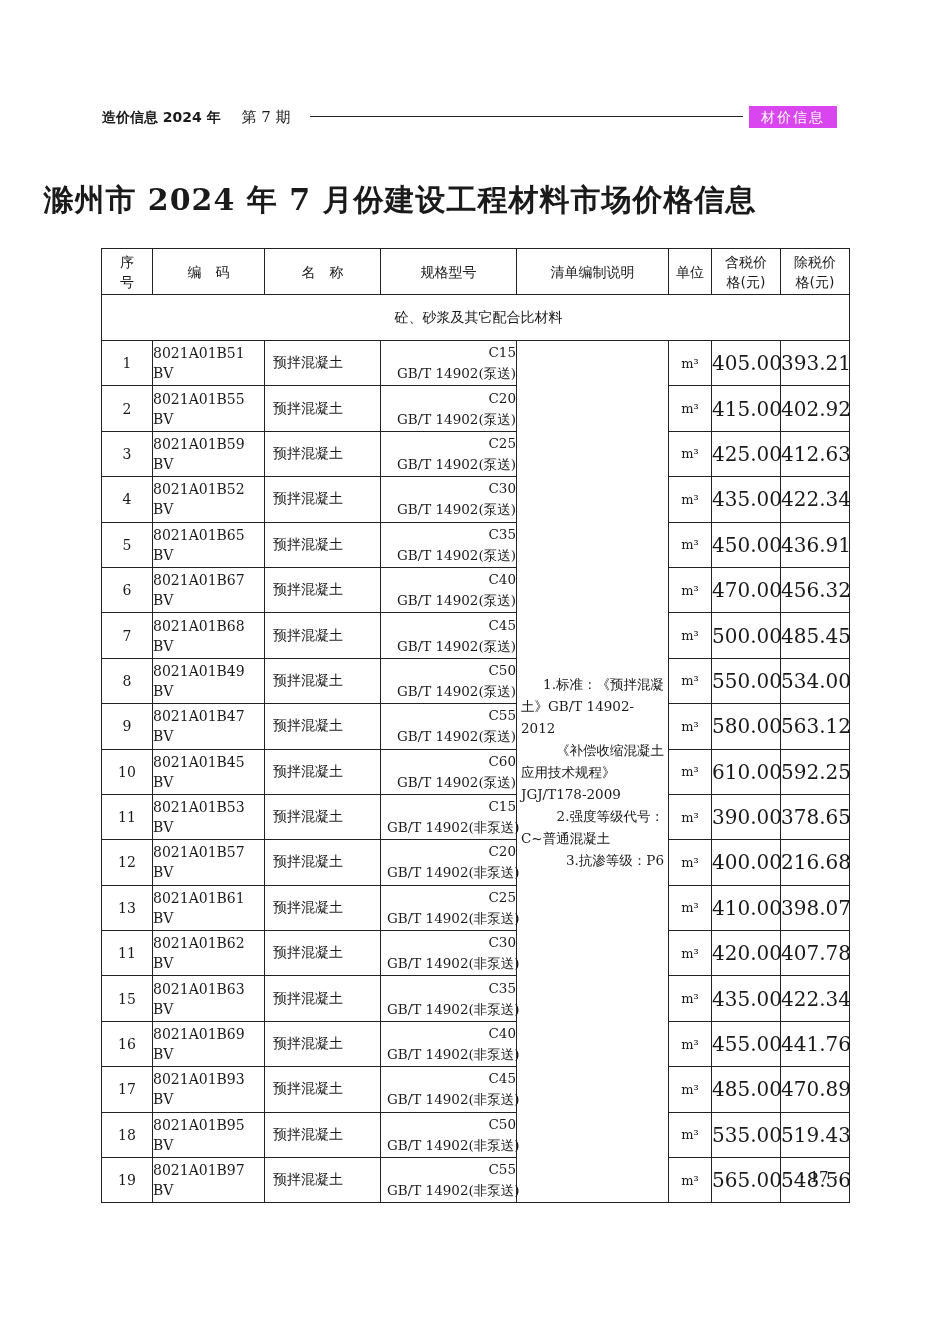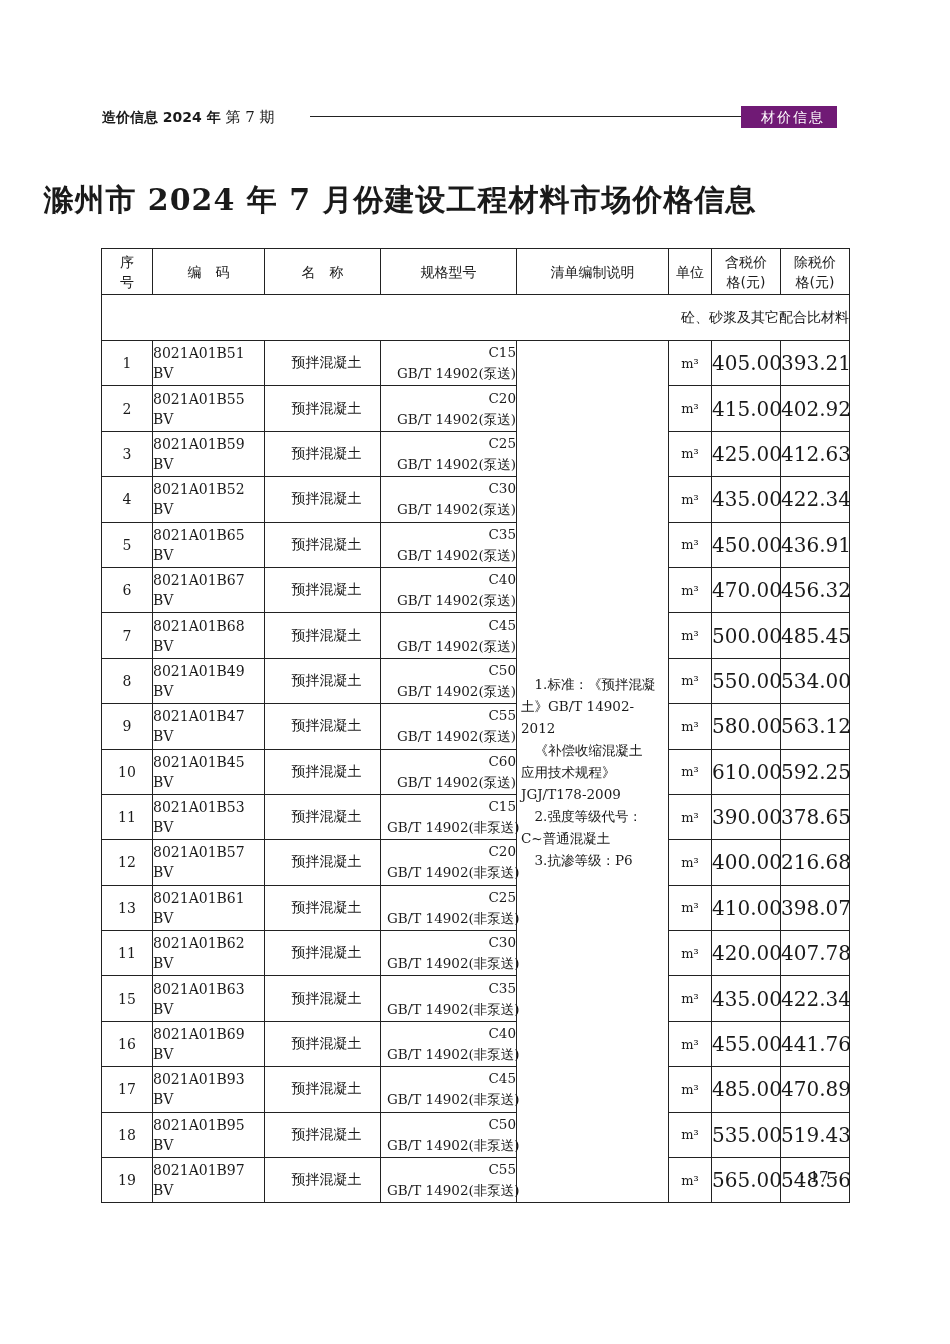"第 7 期" .hdr-issue { margin-left: 0 -> 16px }
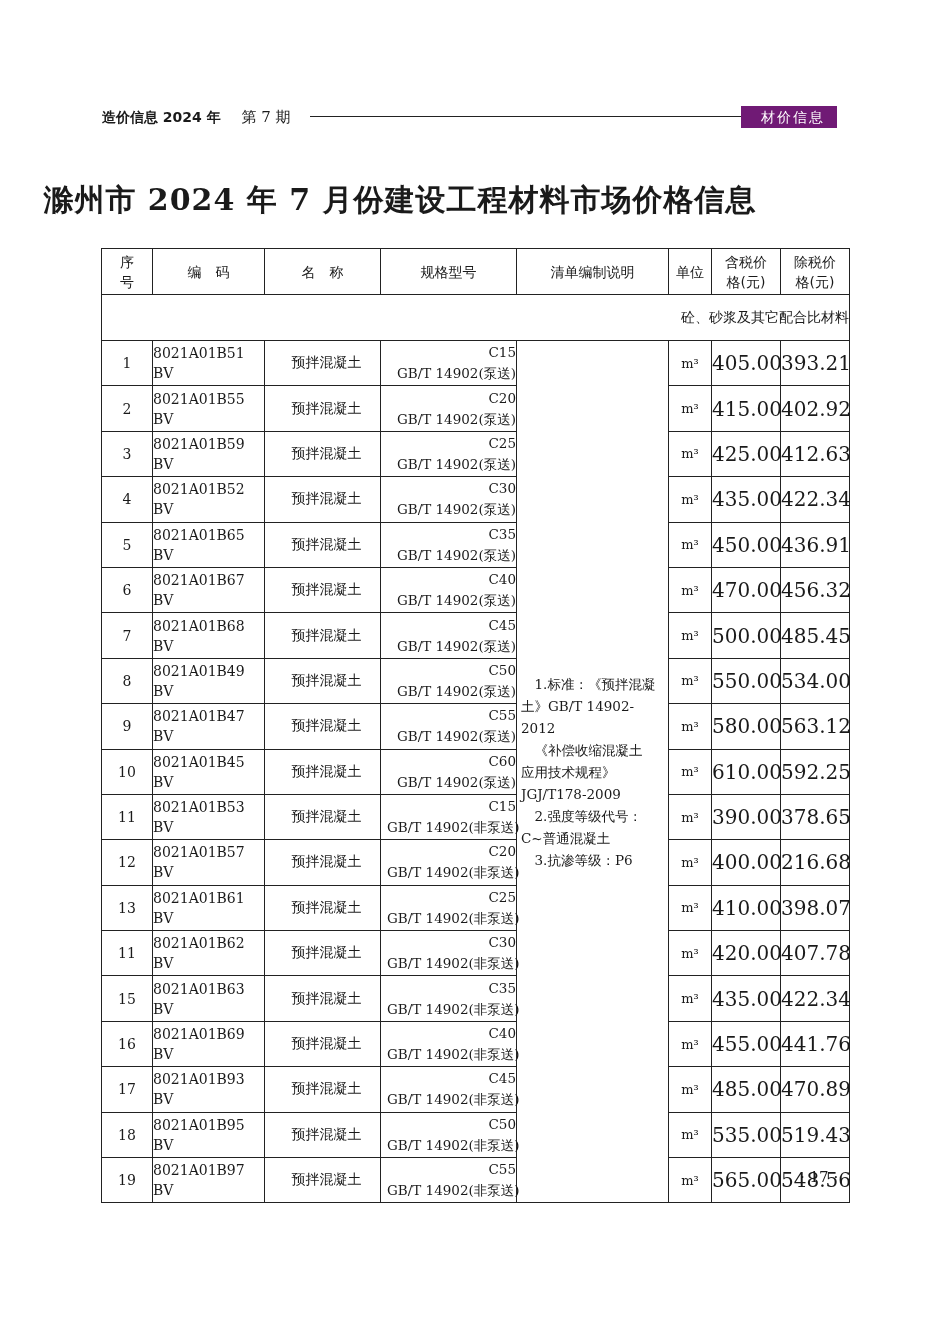"材价信息" .hdr-tag { background: #701a75 -> #d946ef; padding-left: 8px -> none }
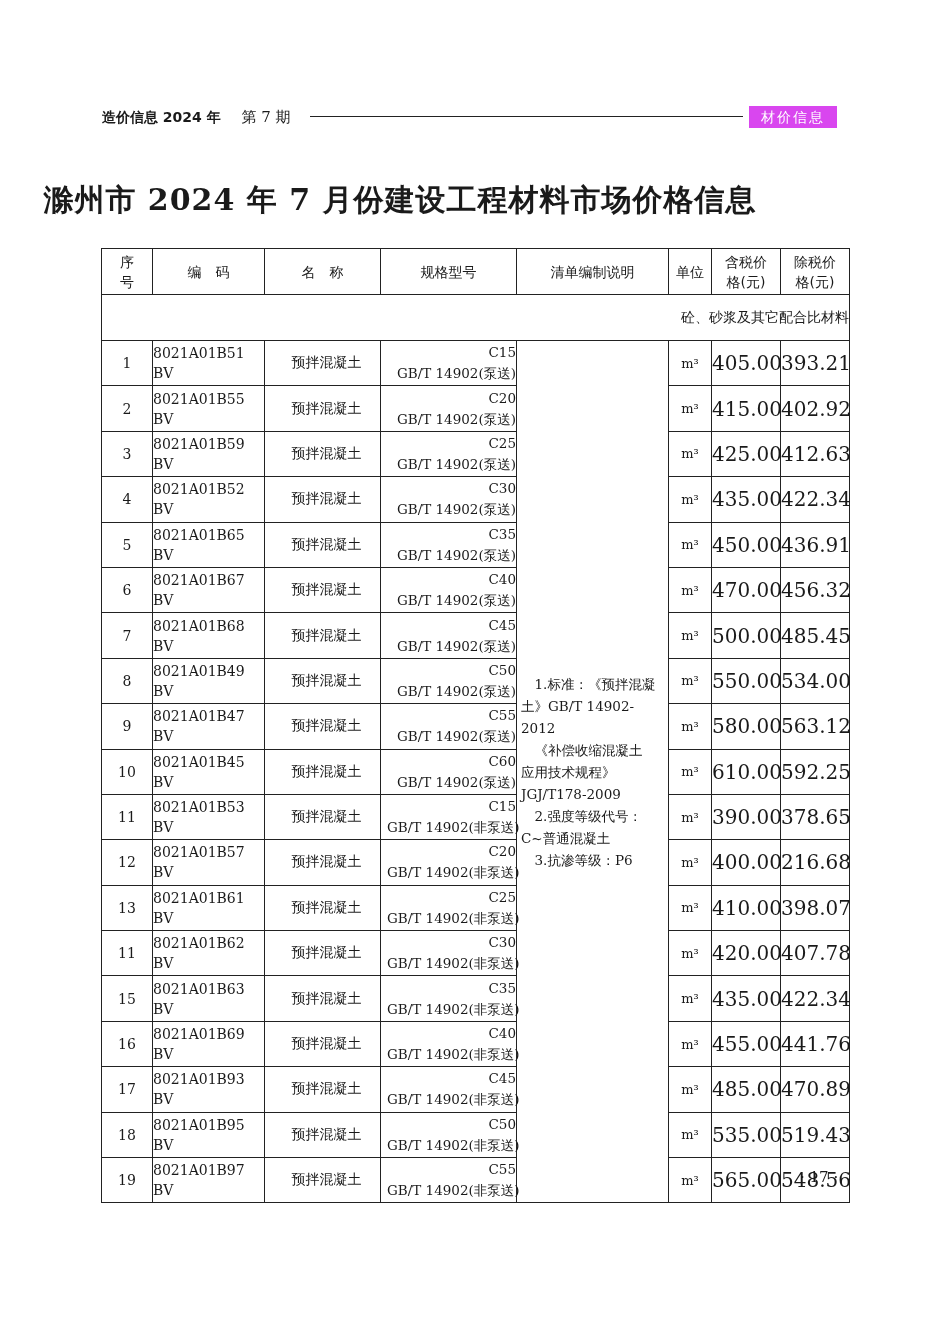"砼、砂浆及其它配合比材料" .cat td { text-align: right -> center }
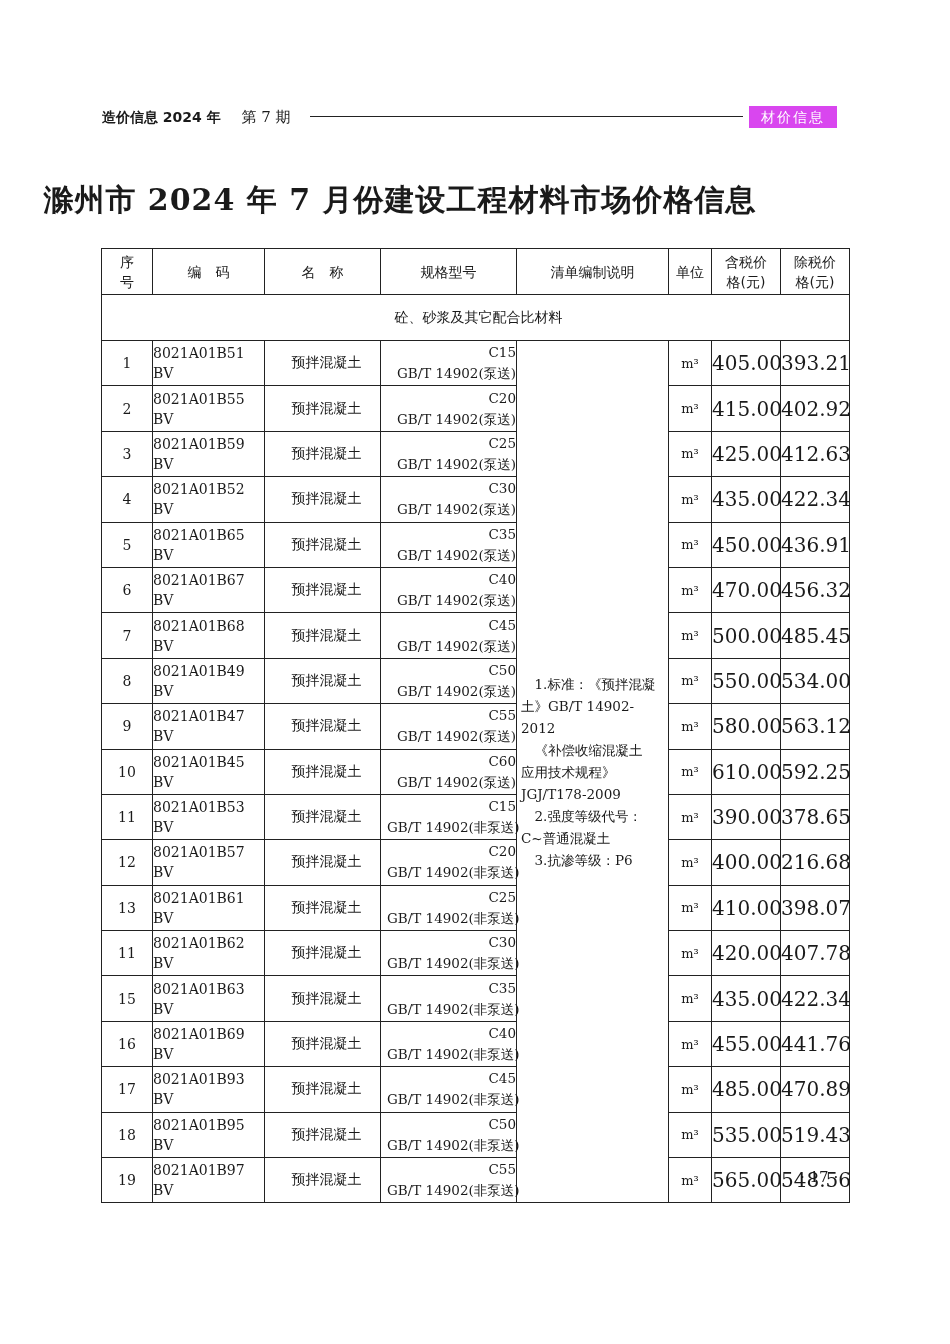"预拌混凝土" .c-name { text-align: center -> left }
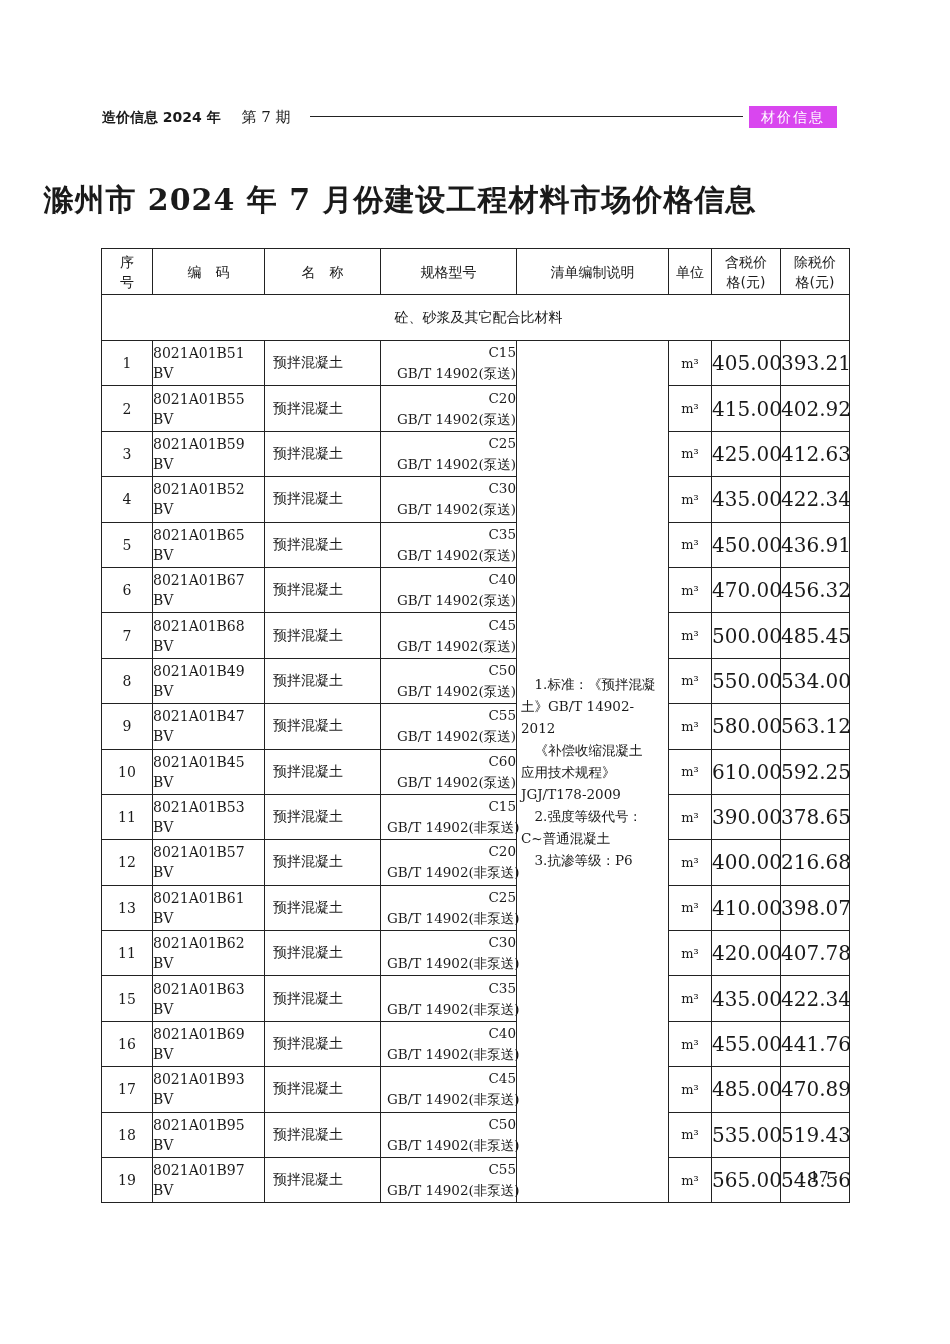"1.标准：《预拌混凝" .desc-line.indent { text-align: none -> right }
